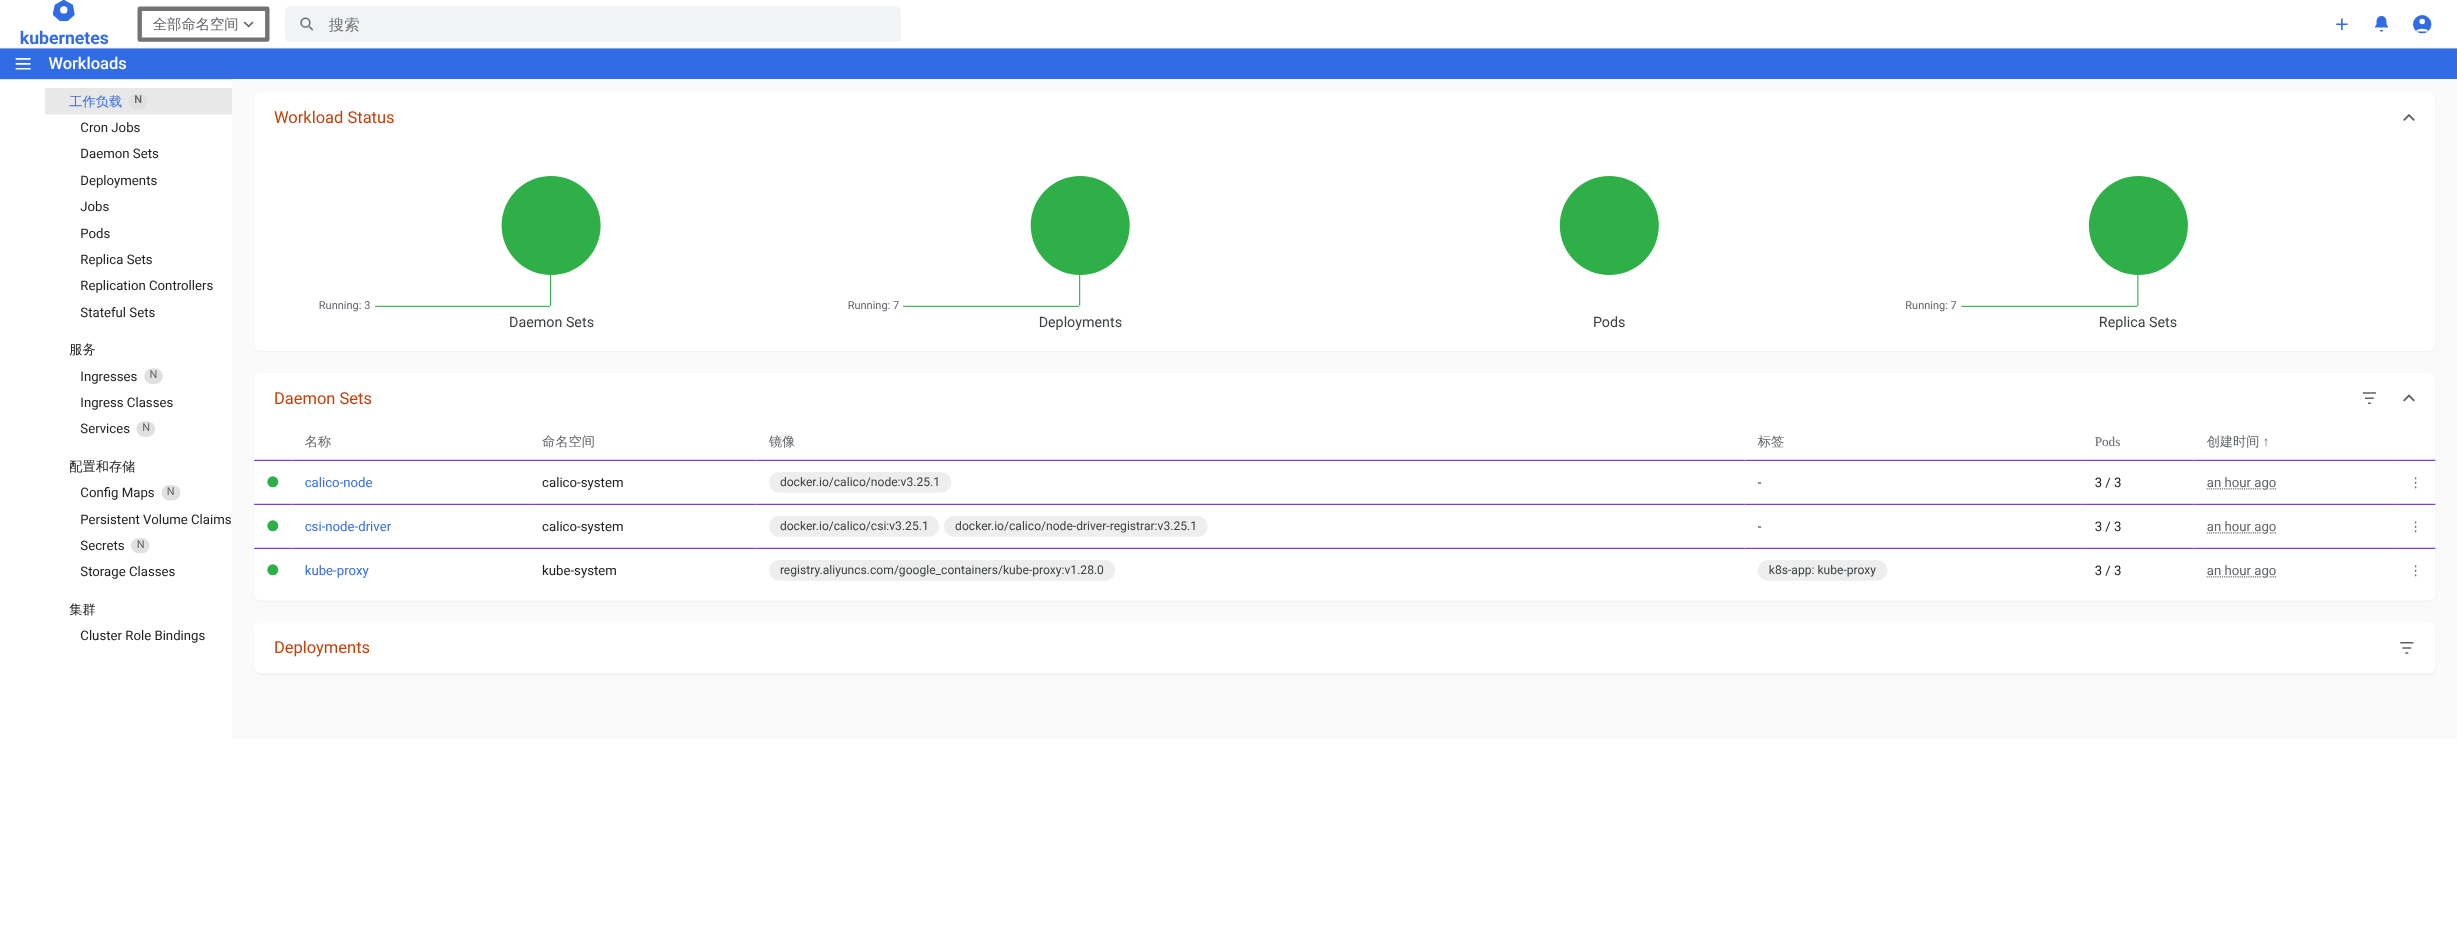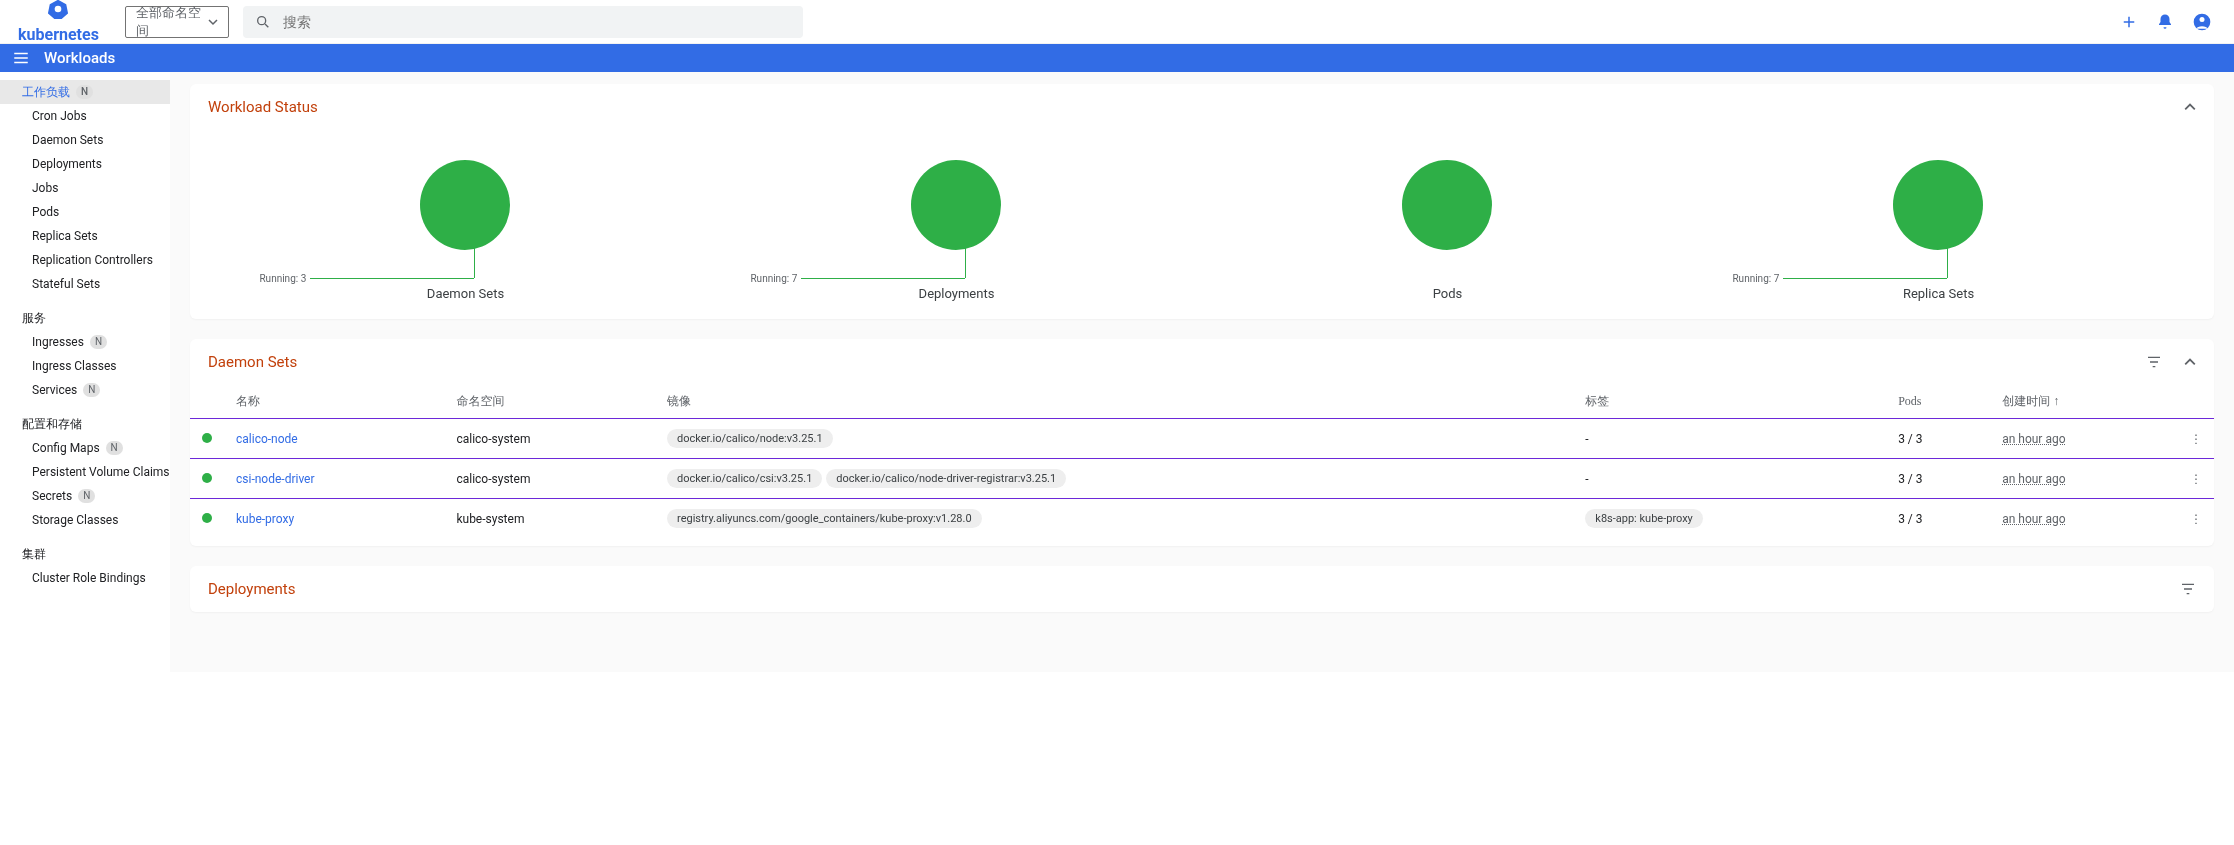"全部命名空间" .ns-select { border: 1px solid #737373 -> 4px solid #737373; width: 104px -> 120px }
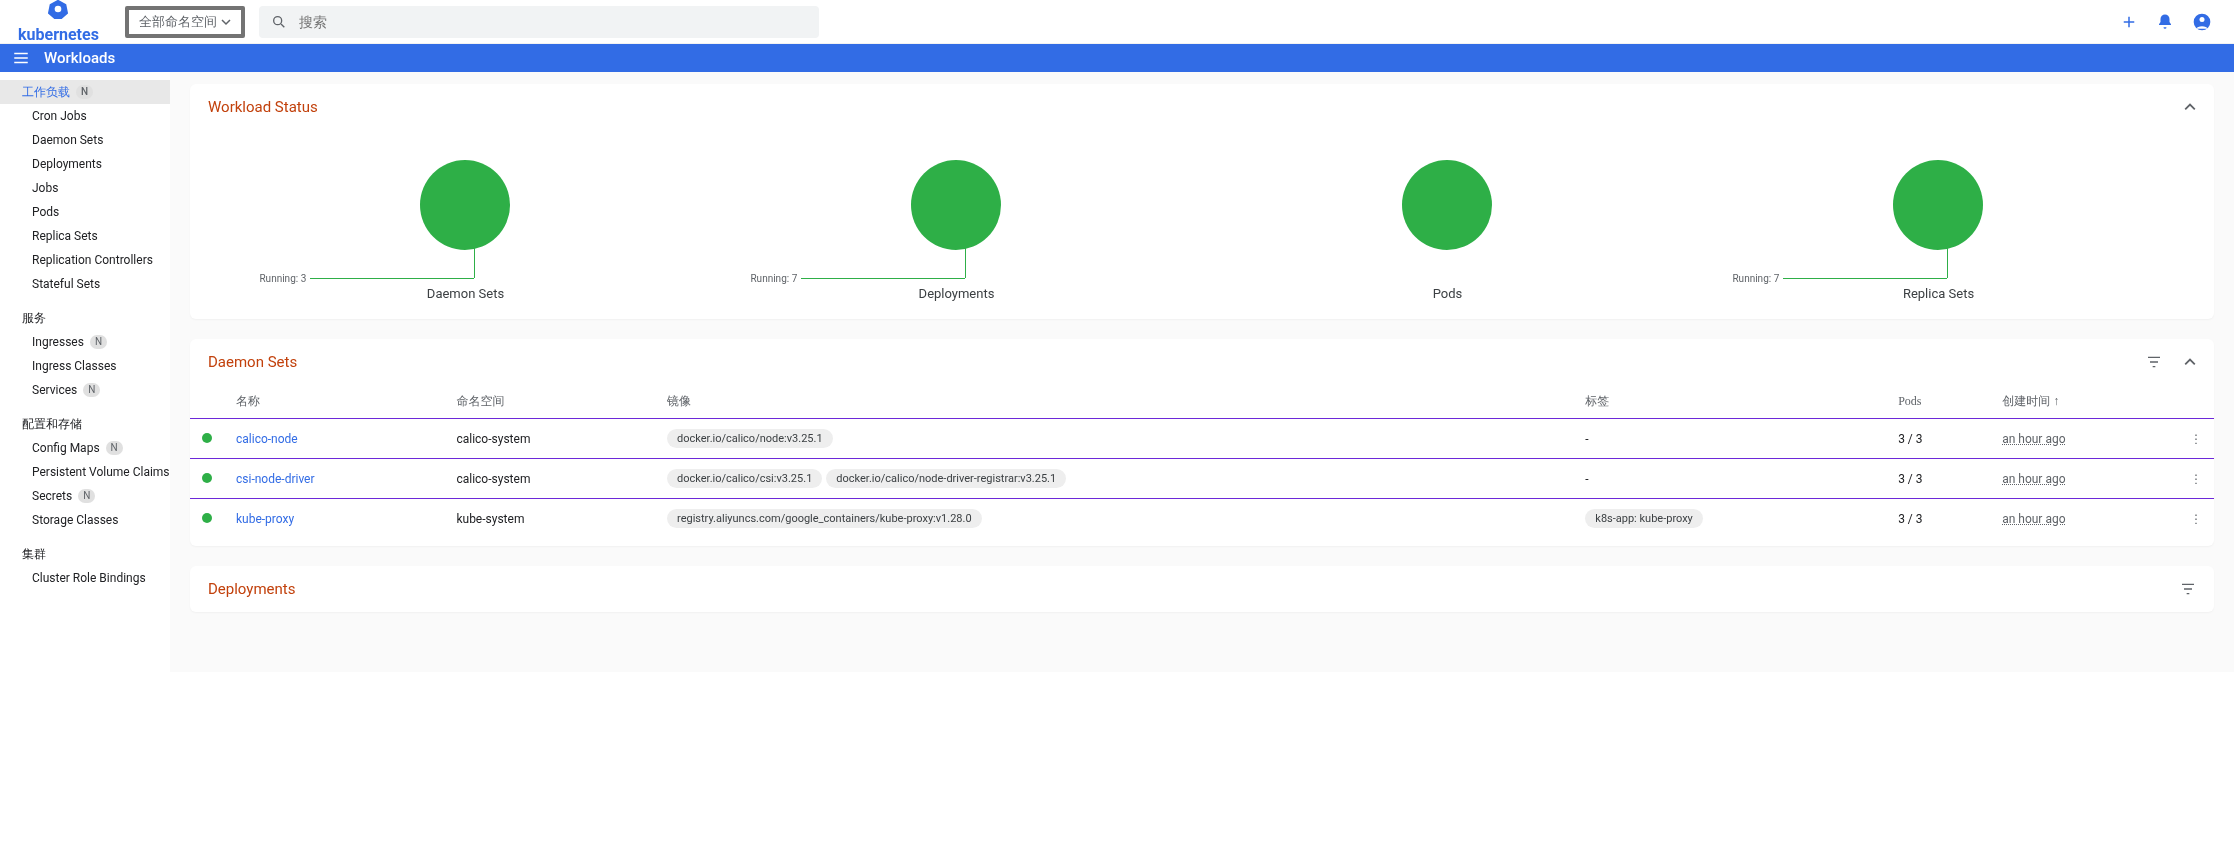"工作负载" .body { padding-left: none -> 41px }
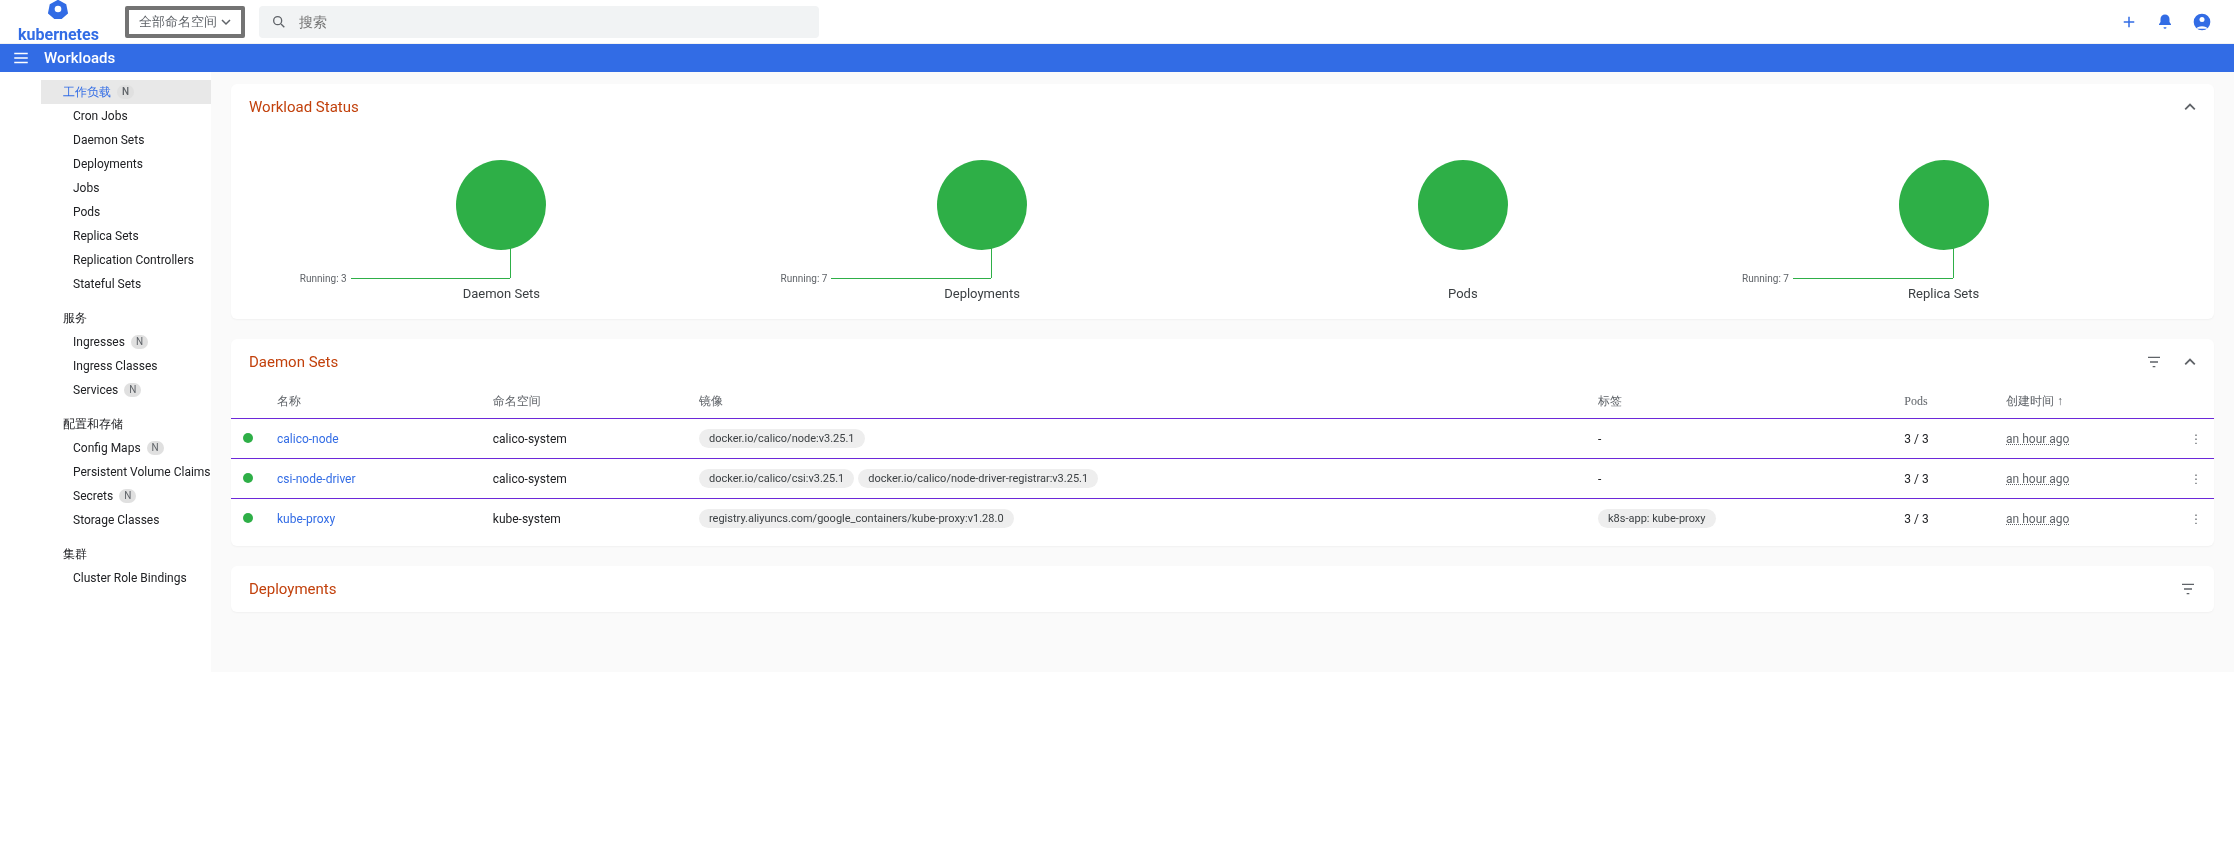"Running: 3" .leader { left: 10px -> 0 }
